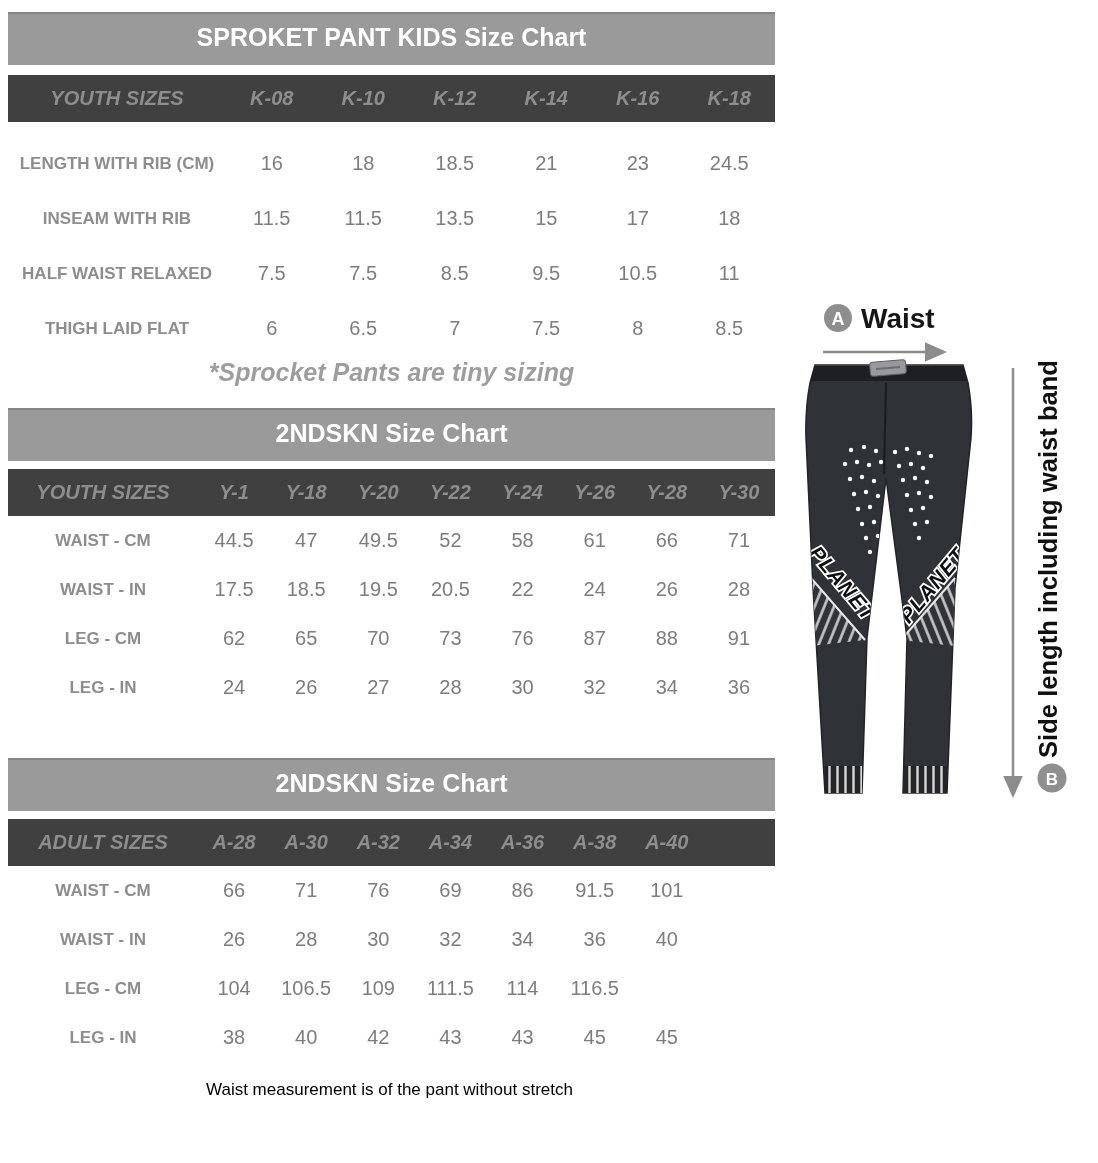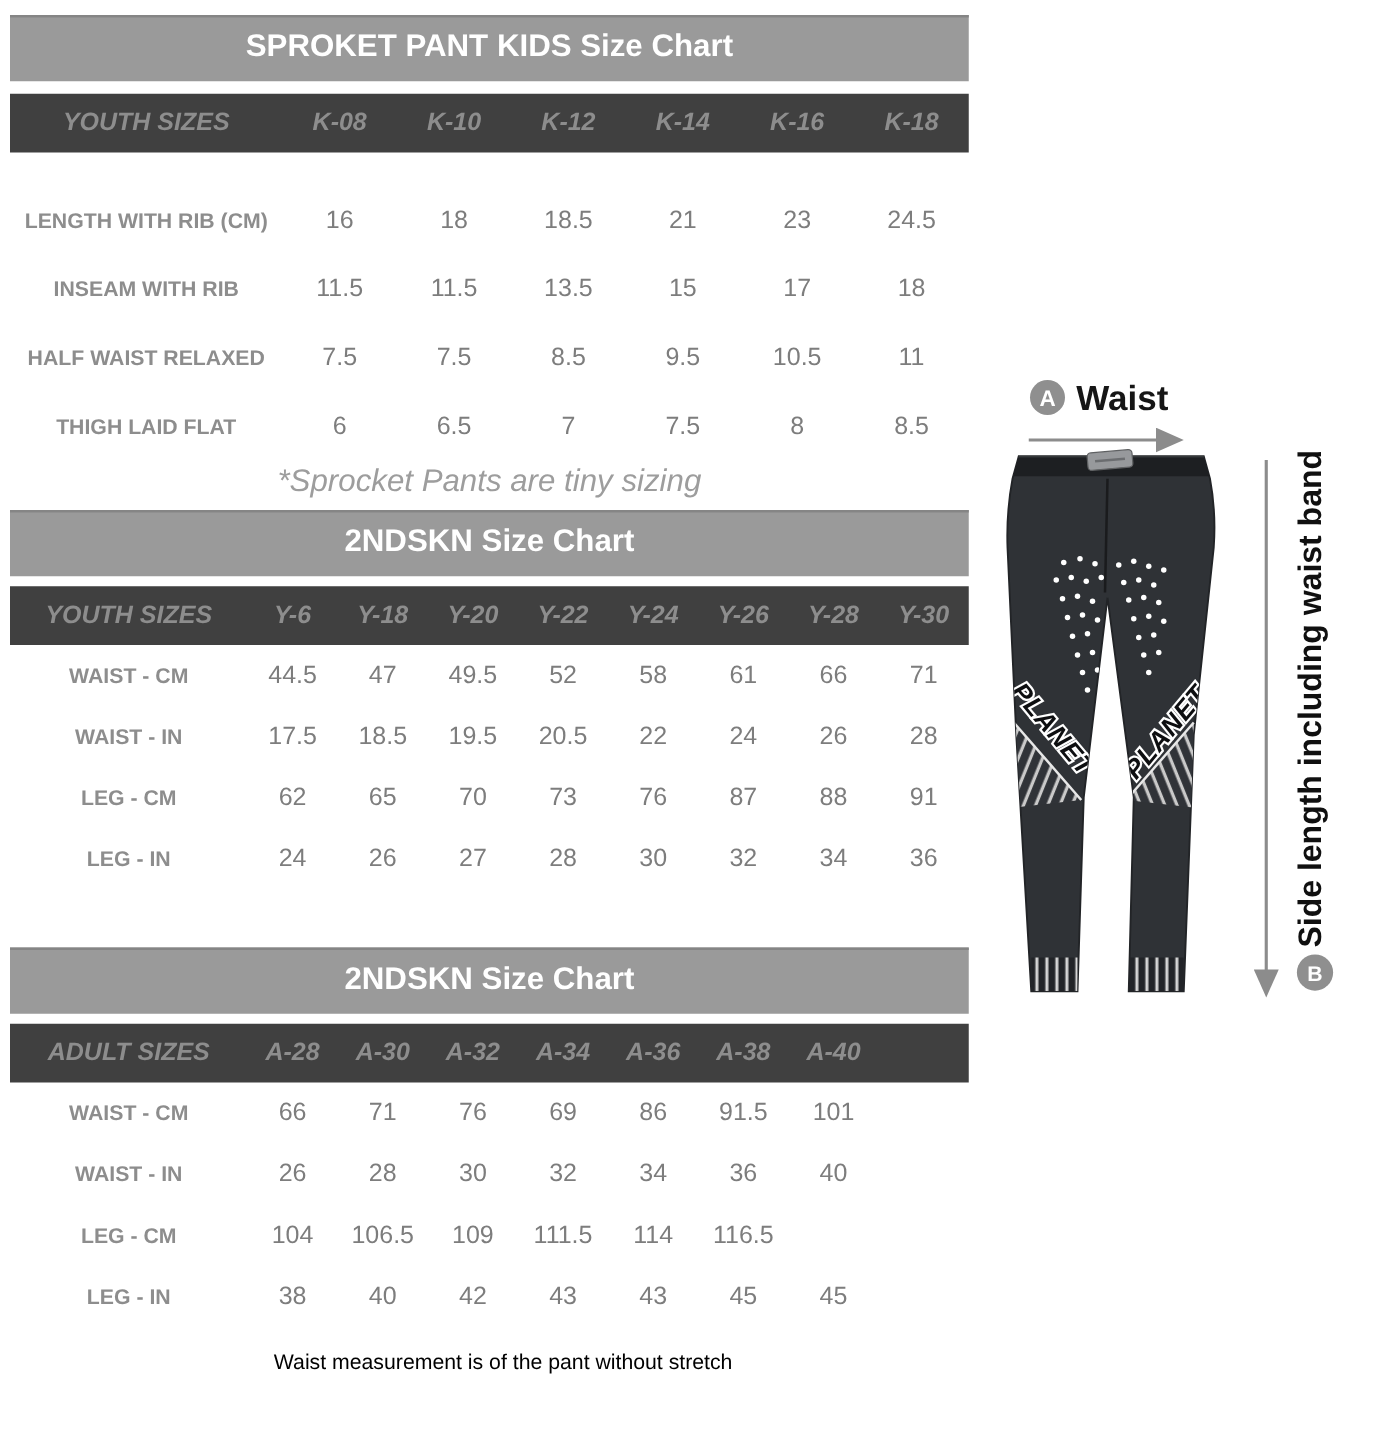"LENGTH WITH RIB (CM)" #table1 .rows { padding-top: 27px -> 14px }
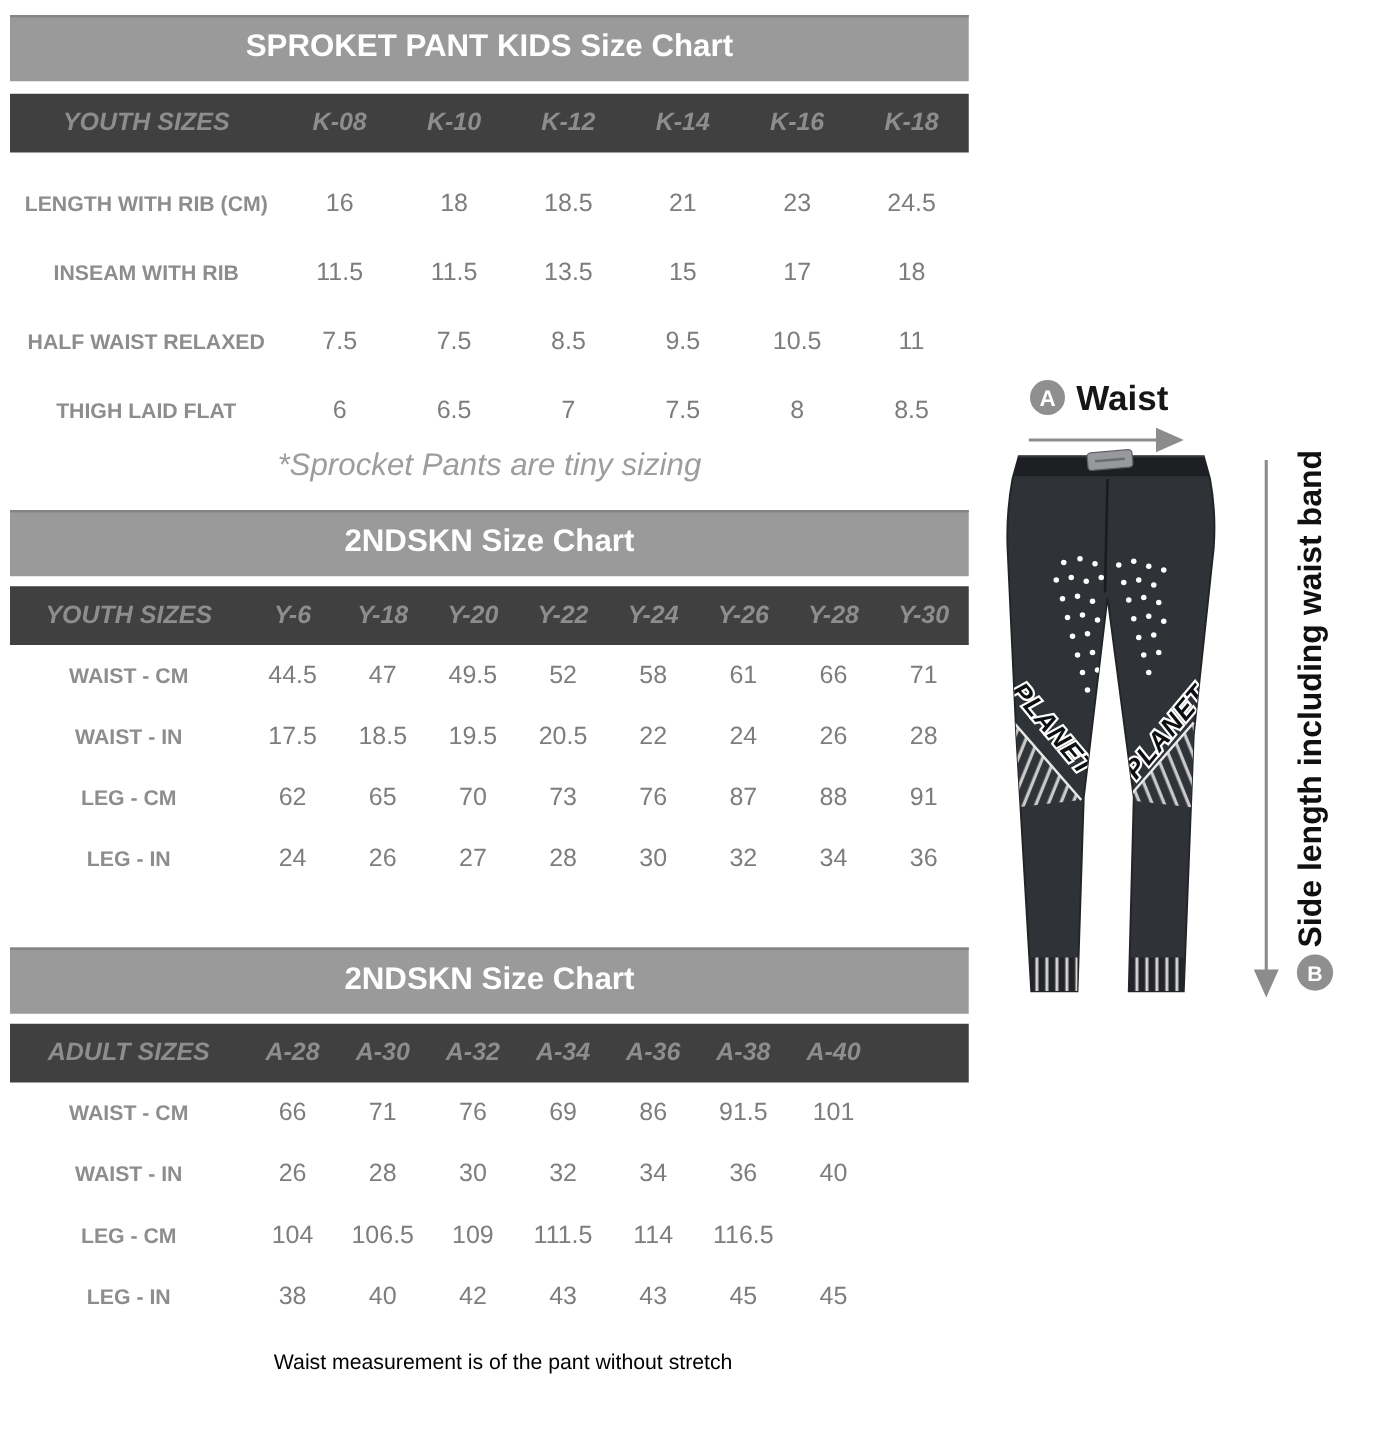"*Sprocket Pants are tiny sizing" .tiny-note { font-weight: none -> bold }
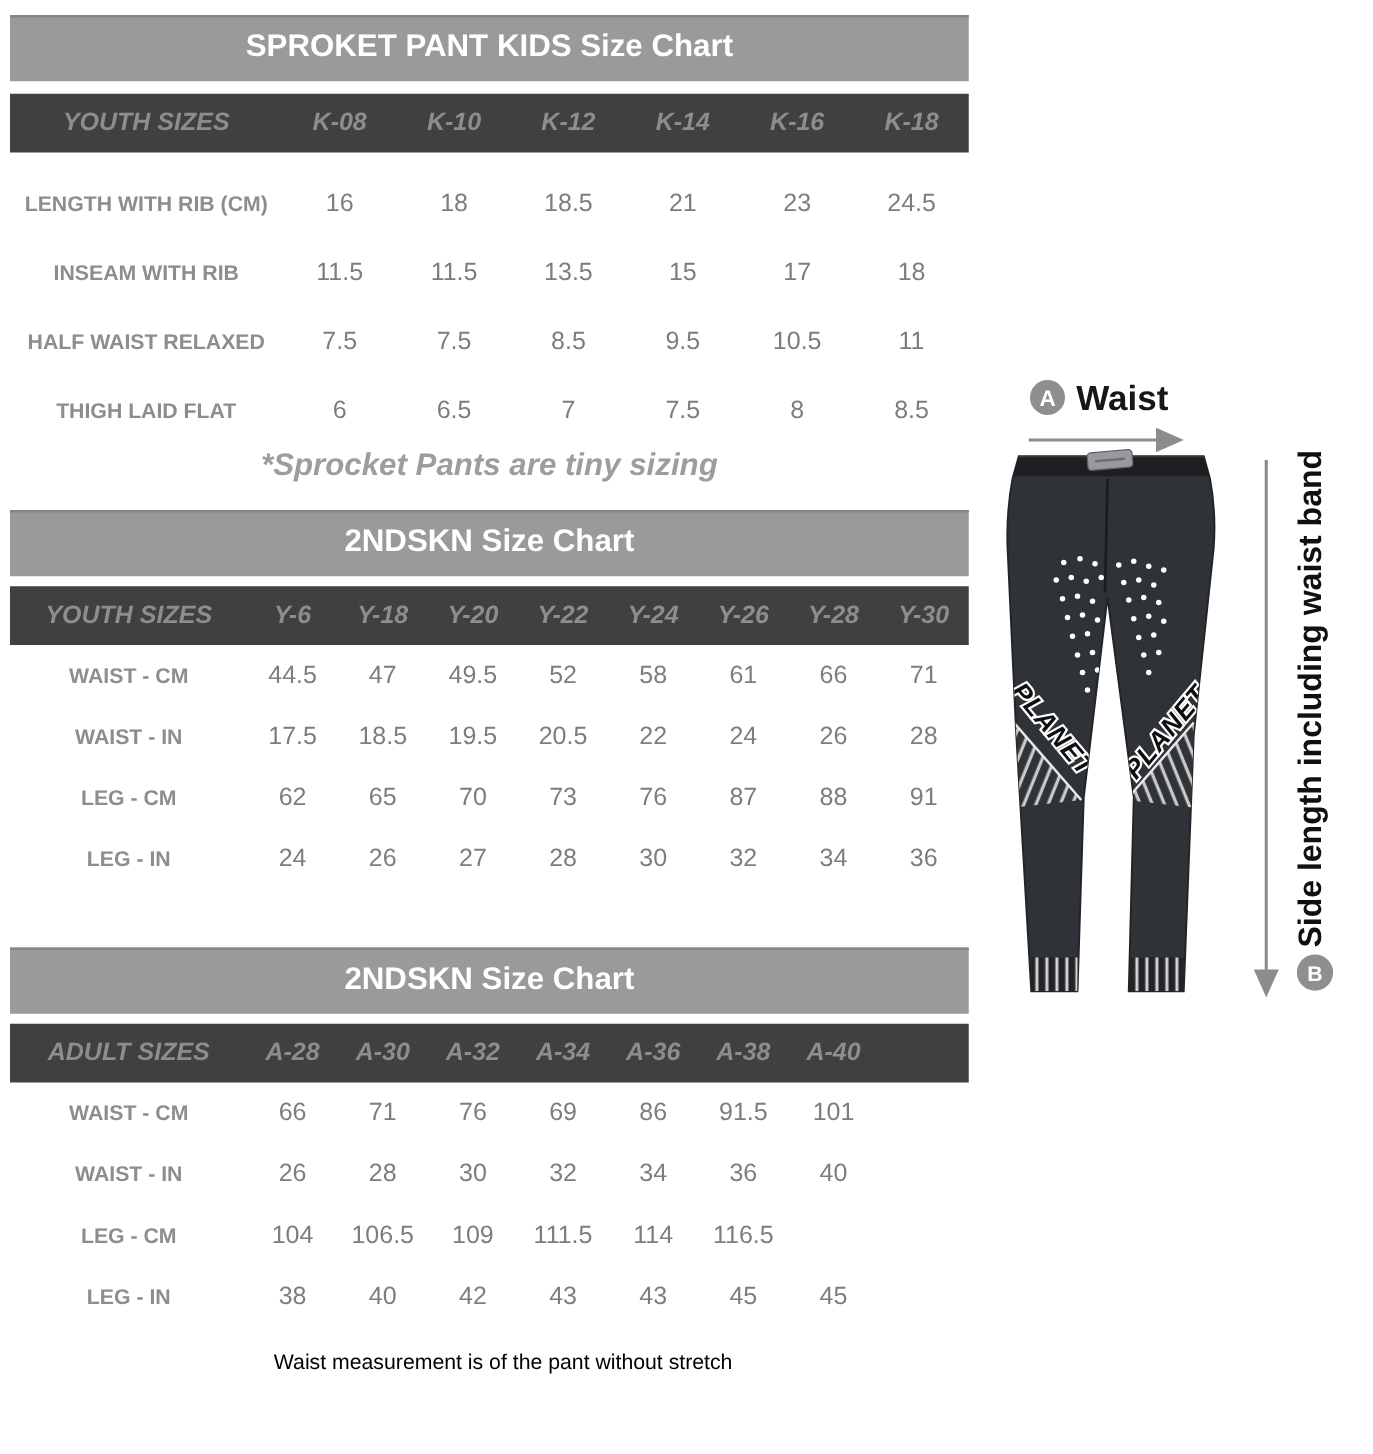"Y-6" div.cell { text: Y-6 -> Y-1 }
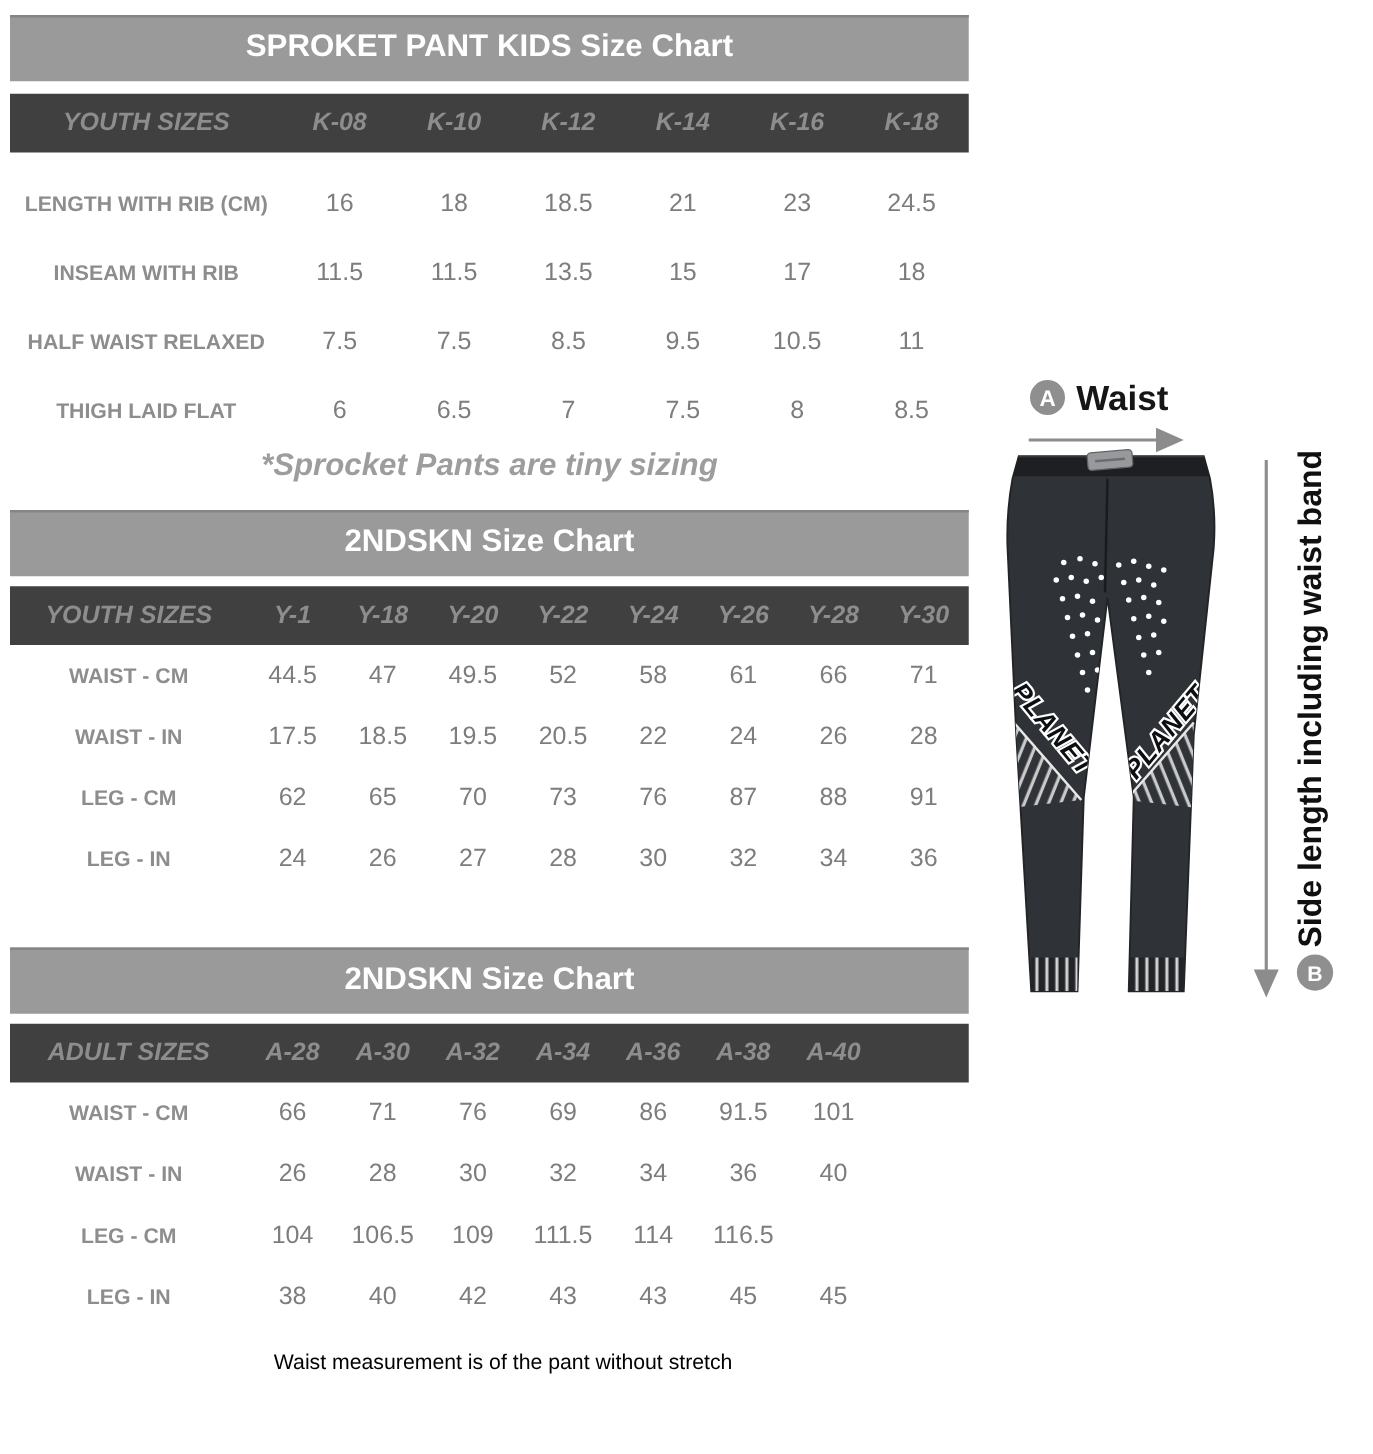"Waist measurement is of the" .footnote { left: 19px -> 6px }
